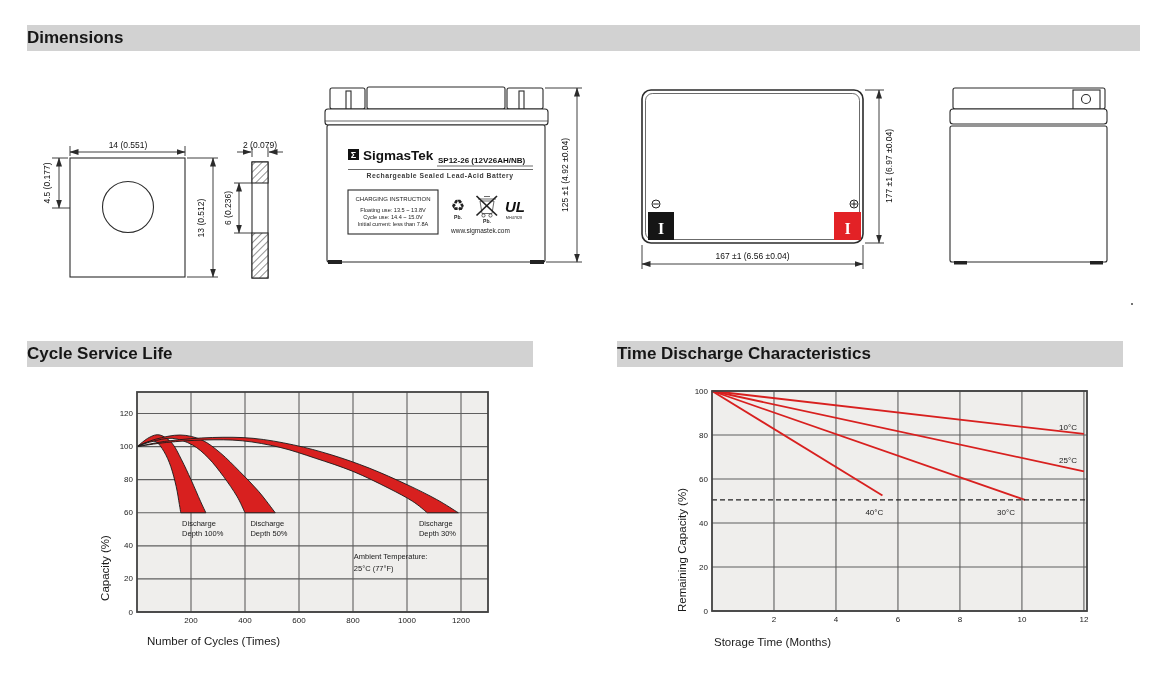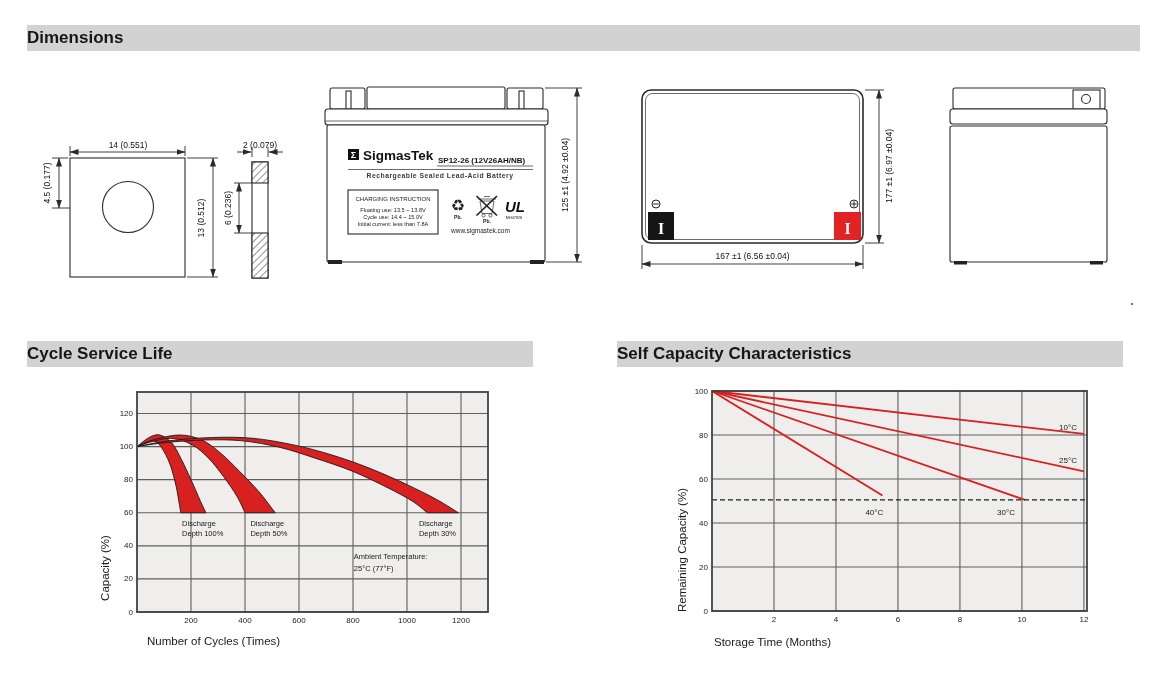"Self Capacity Characteristics" span { text: Self Capacity -> Time Discharge }
